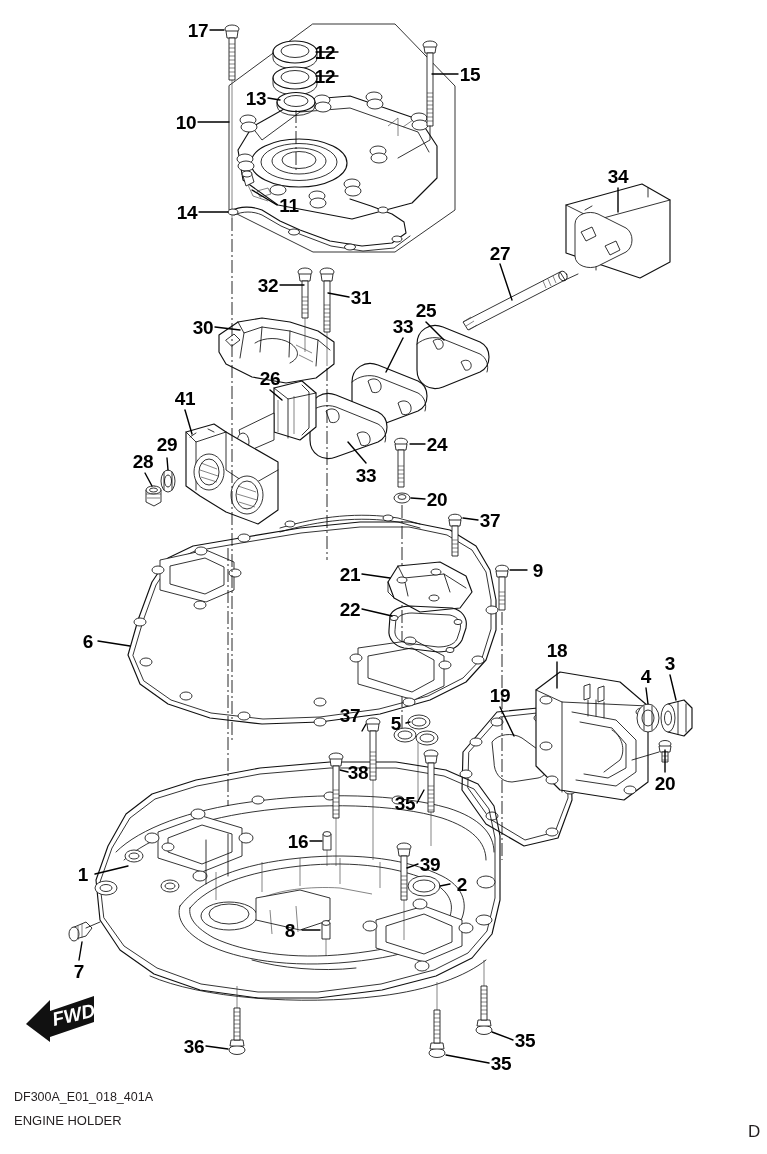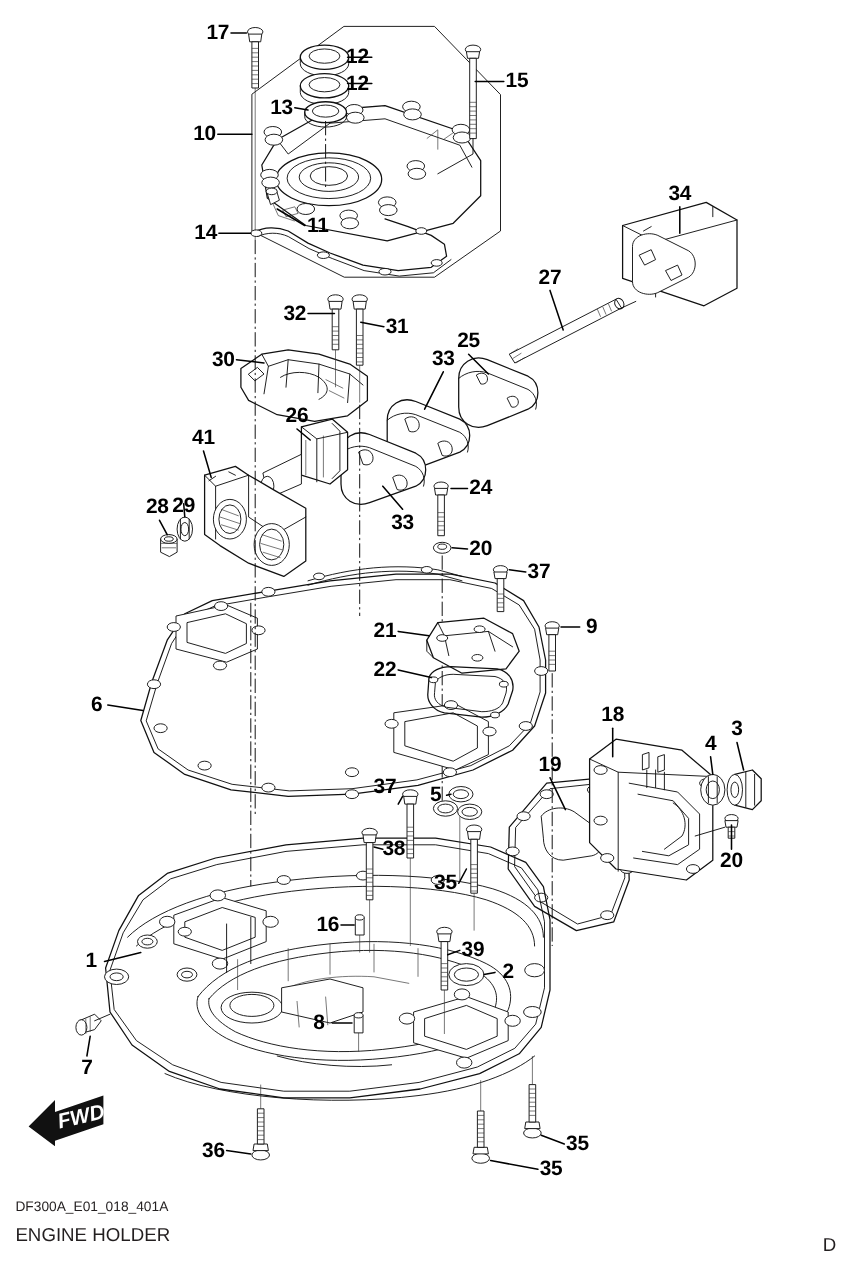"29" div.callout { top: 460px -> 444px }
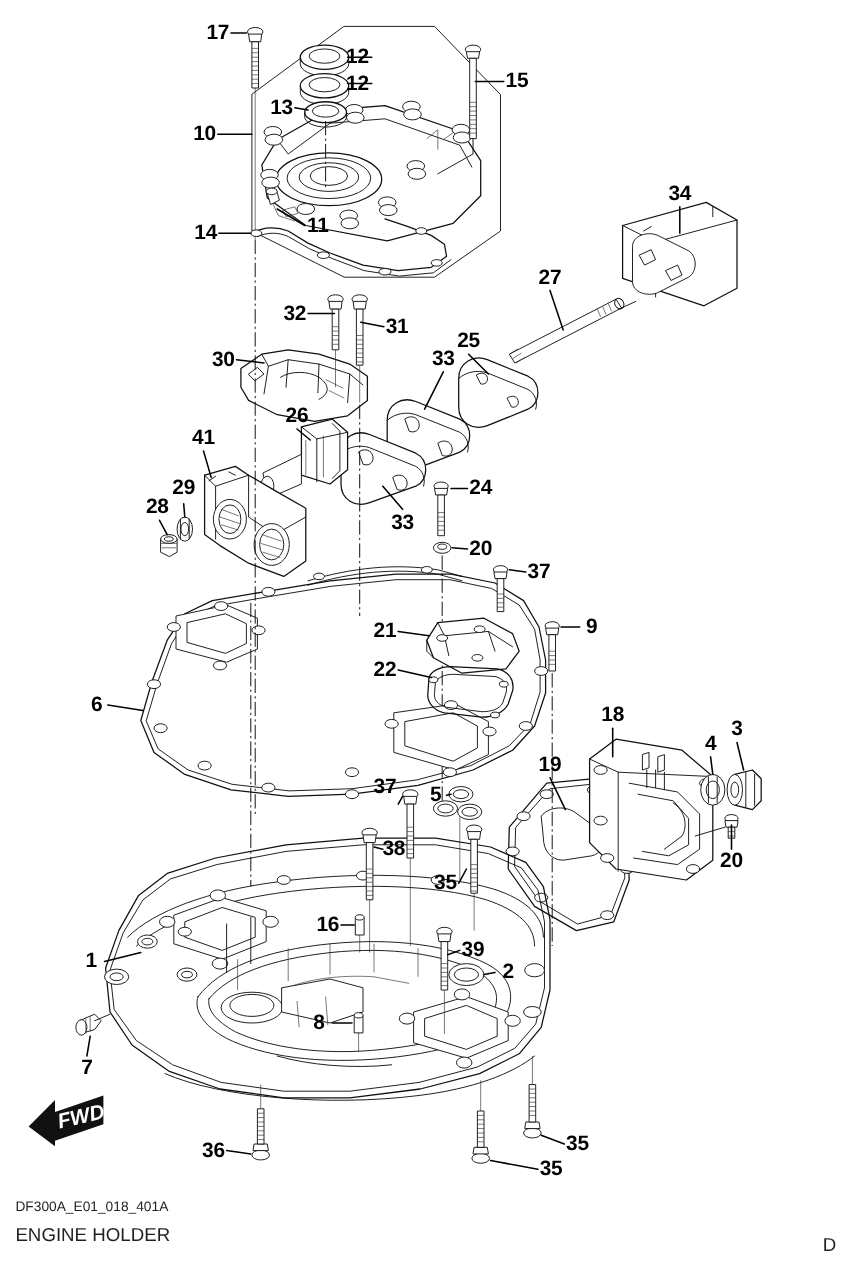"ENGINE HOLDER" #footer-name { font-size: 17px -> 13px }
